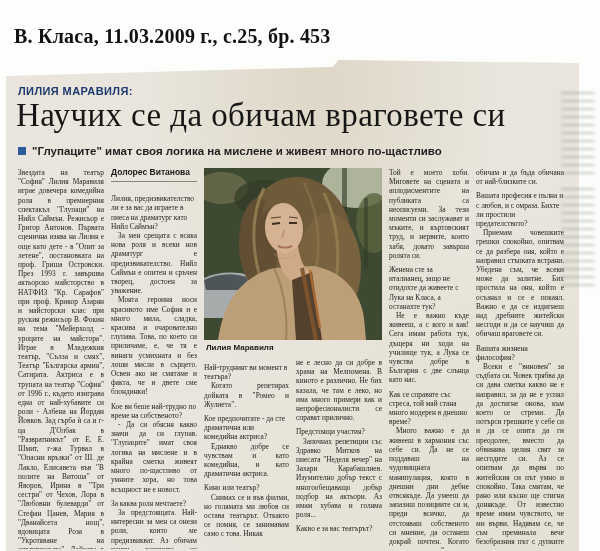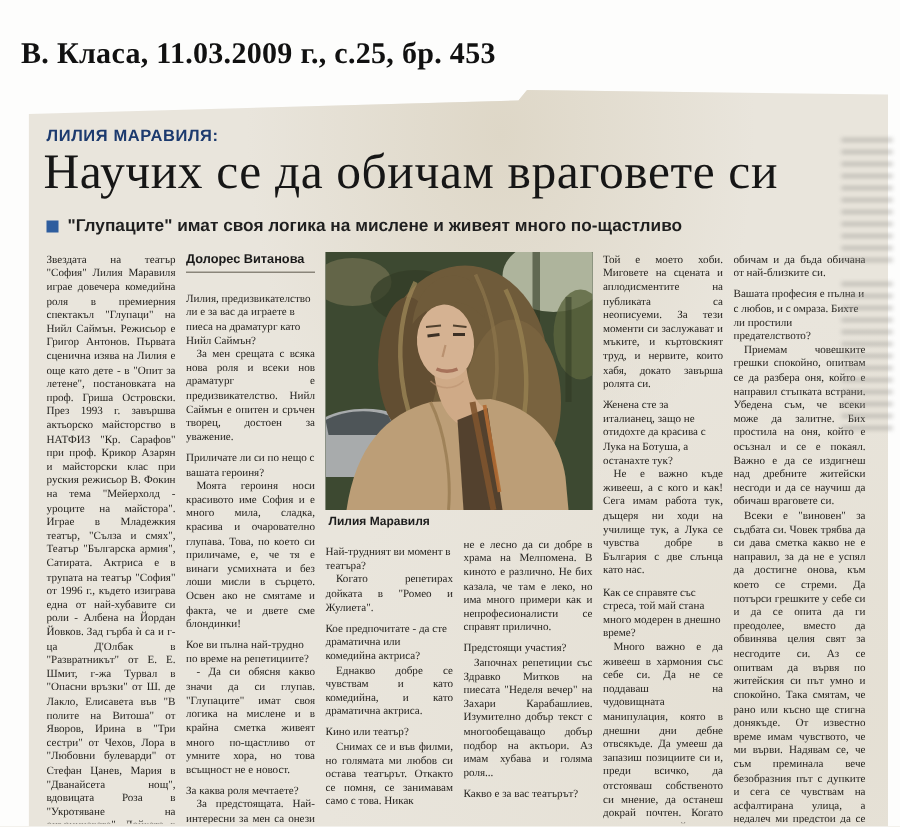"ЛИЛИЯ МАРАВИЛЯ:" .clipping { left: 19px -> 6px }
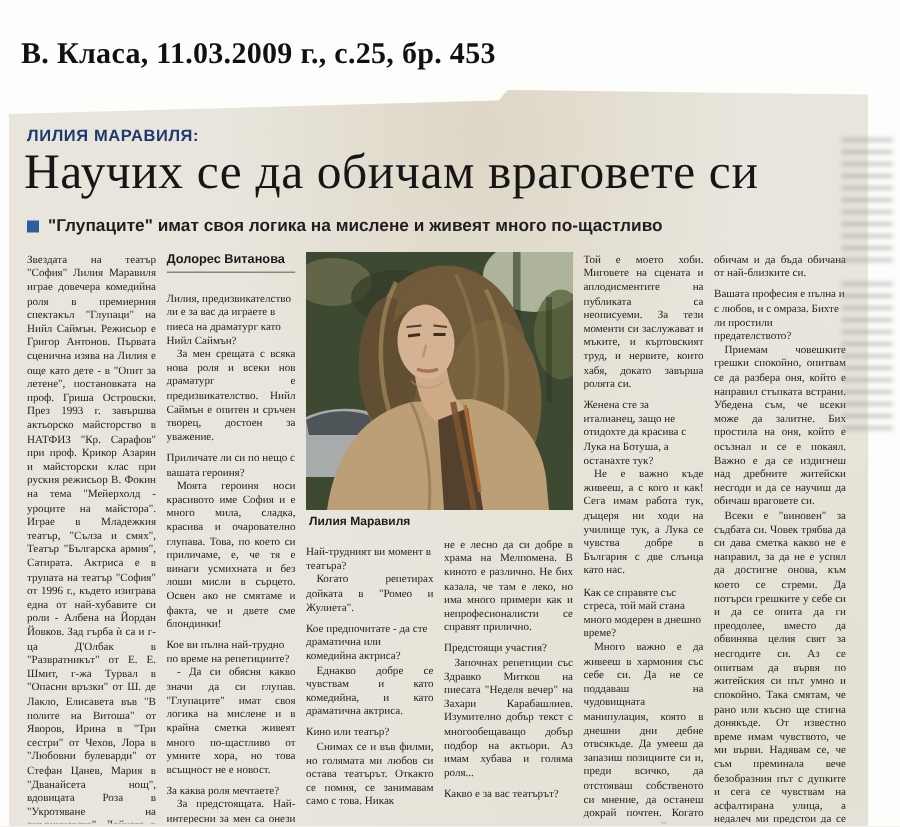"Женена сте за италианец, защо" p.q { text: красива с Лука на Ботуша -> живеете с Лука на Класа }
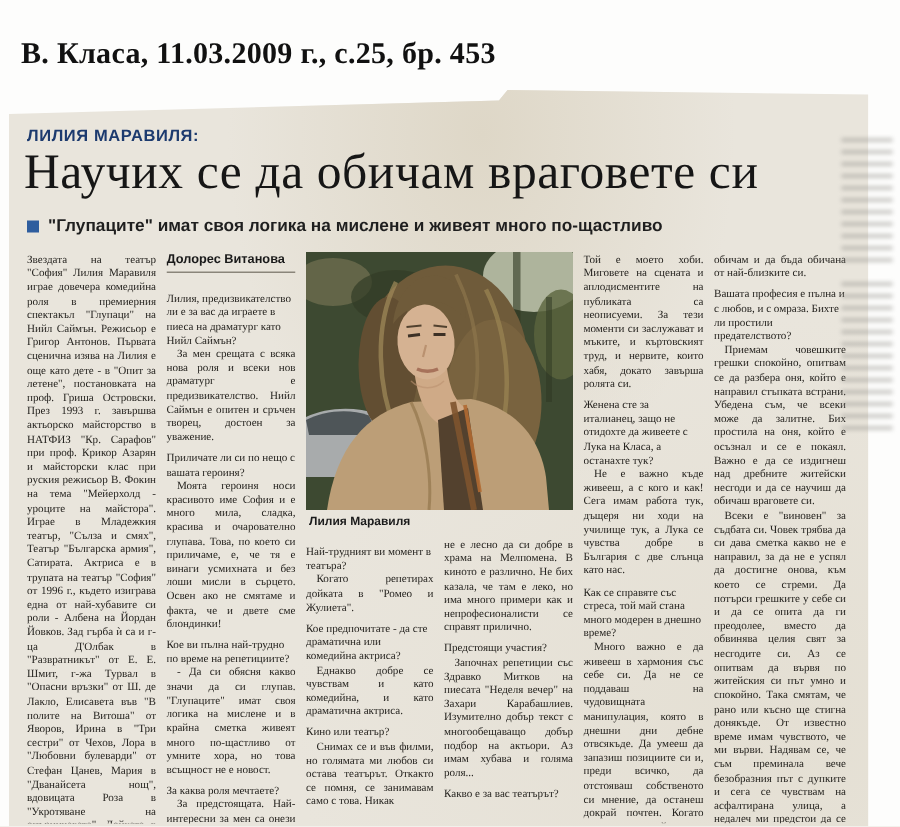"Приличате ли си по нещо" p.q { html: <p>Приличате ли си по нещо с вашата героиня?</p> -> none }
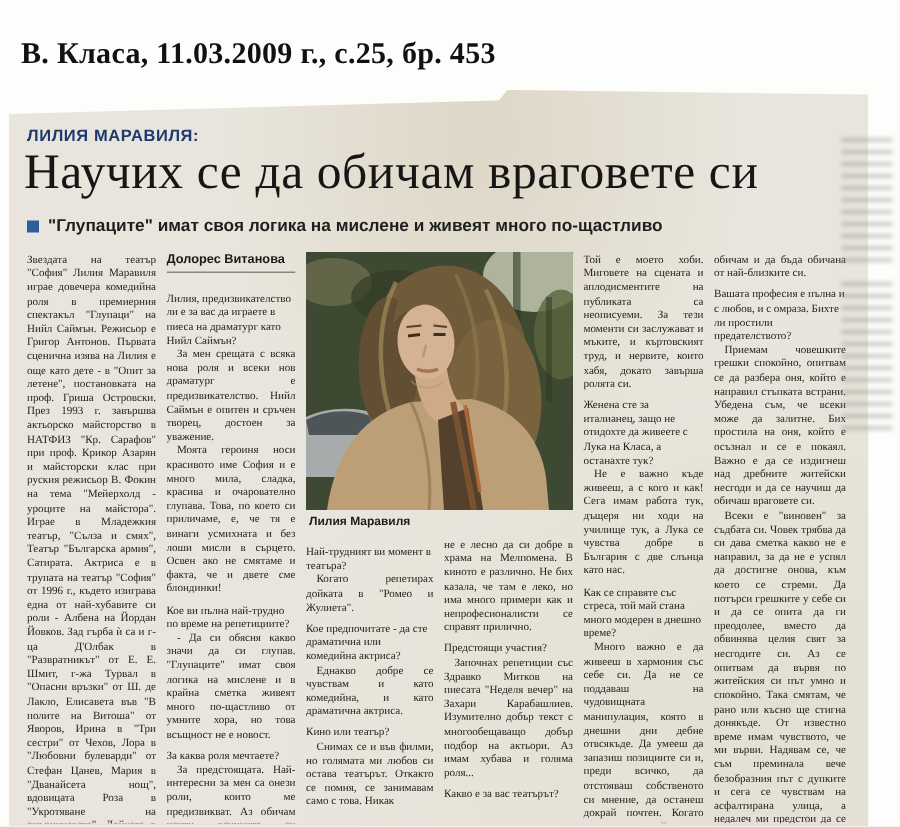"Вашата жизнена философия?" p.q { html: none -> <p>Вашата жизнена философия?</p> }
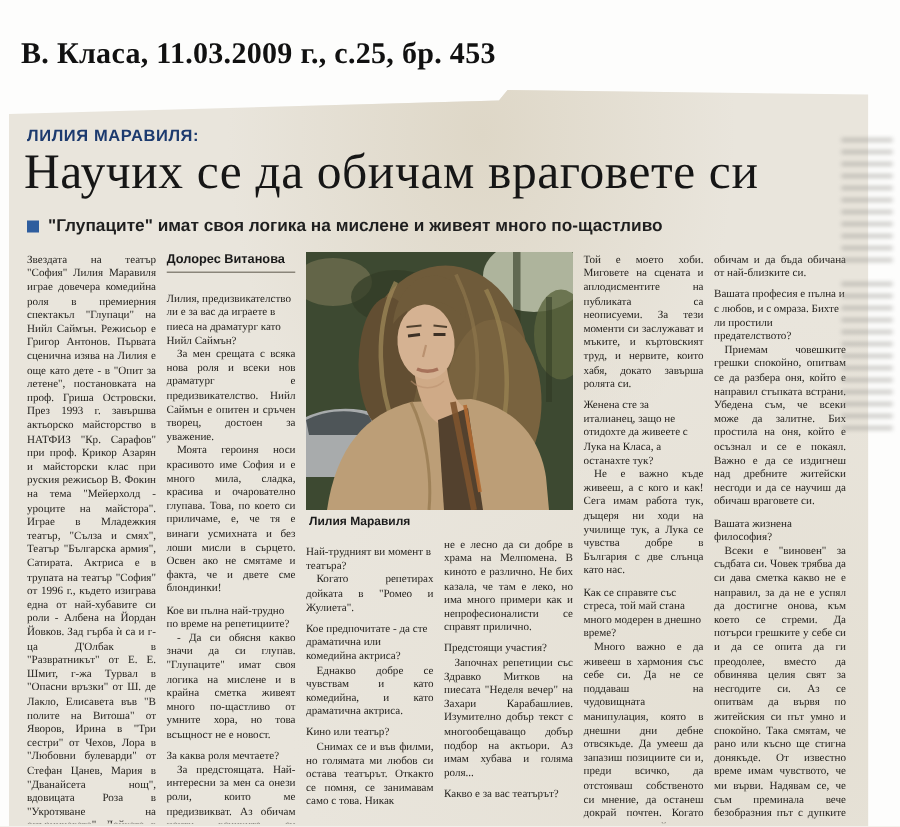"Кое ви пълна най-трудно по" p.q { text: пълна най-трудно по време на репетициите -> беше най-трудно по време на собственото }
